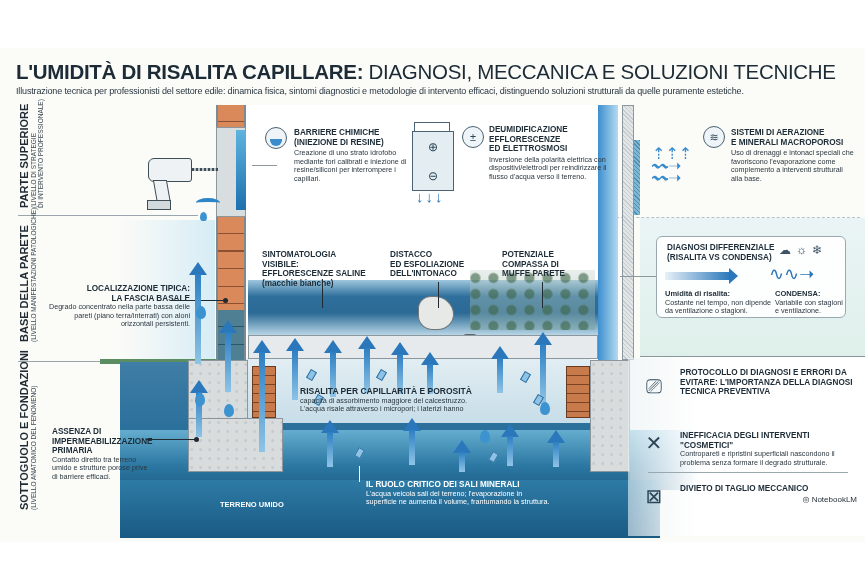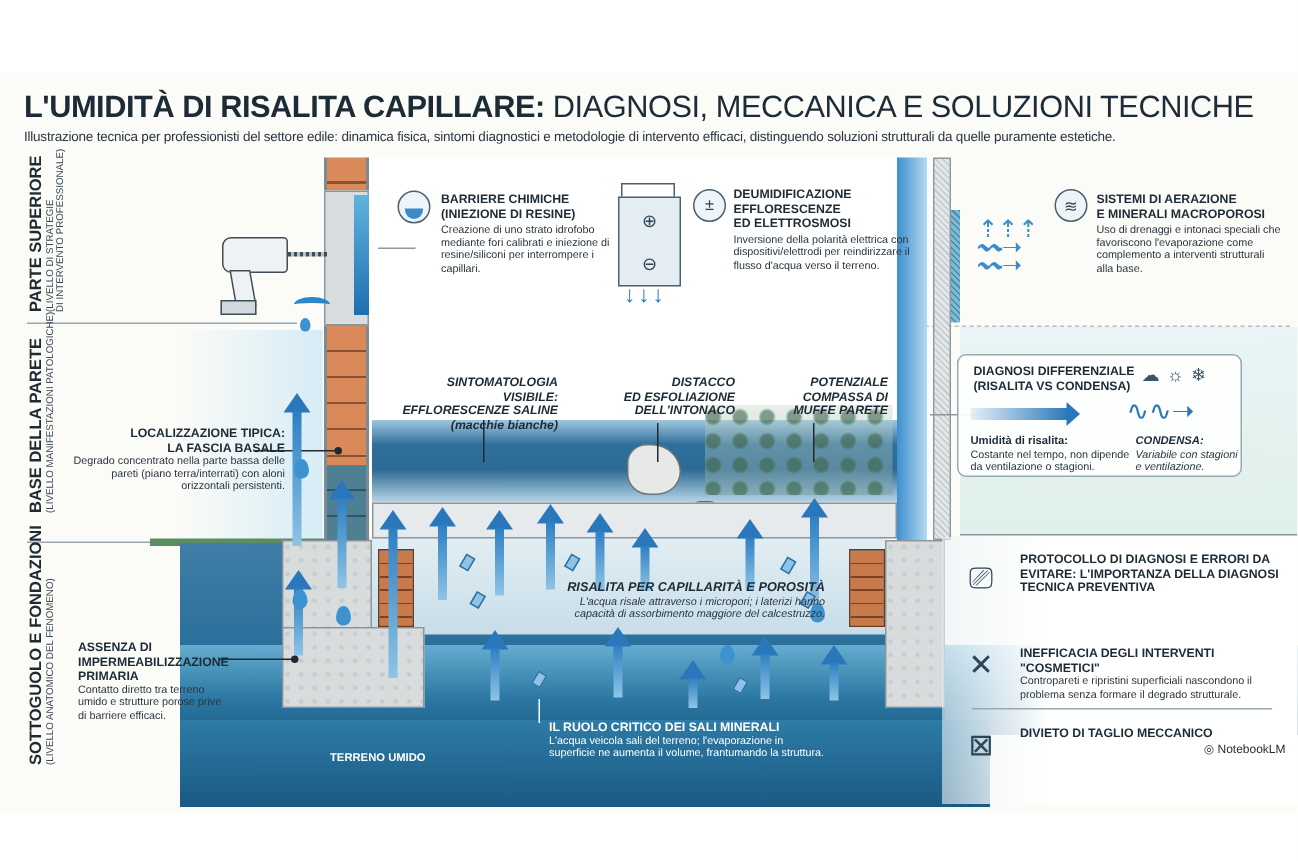"DIAGNOSI DIFFERENZIALE" .diag-box { left: 638px -> 656px }
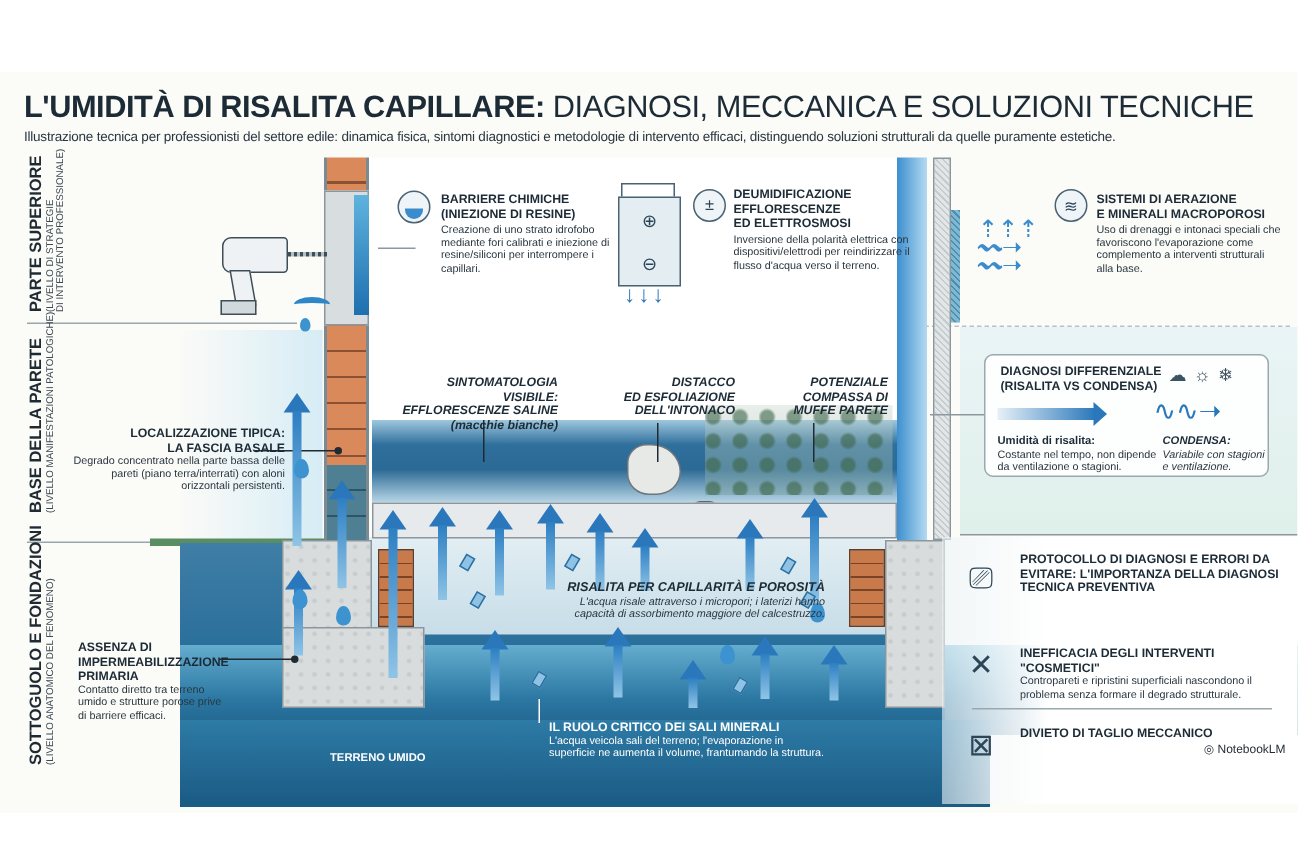"SINTOMATOLOGIA VISIBILE:" .center { font-style: italic -> none; text-align: right -> left }
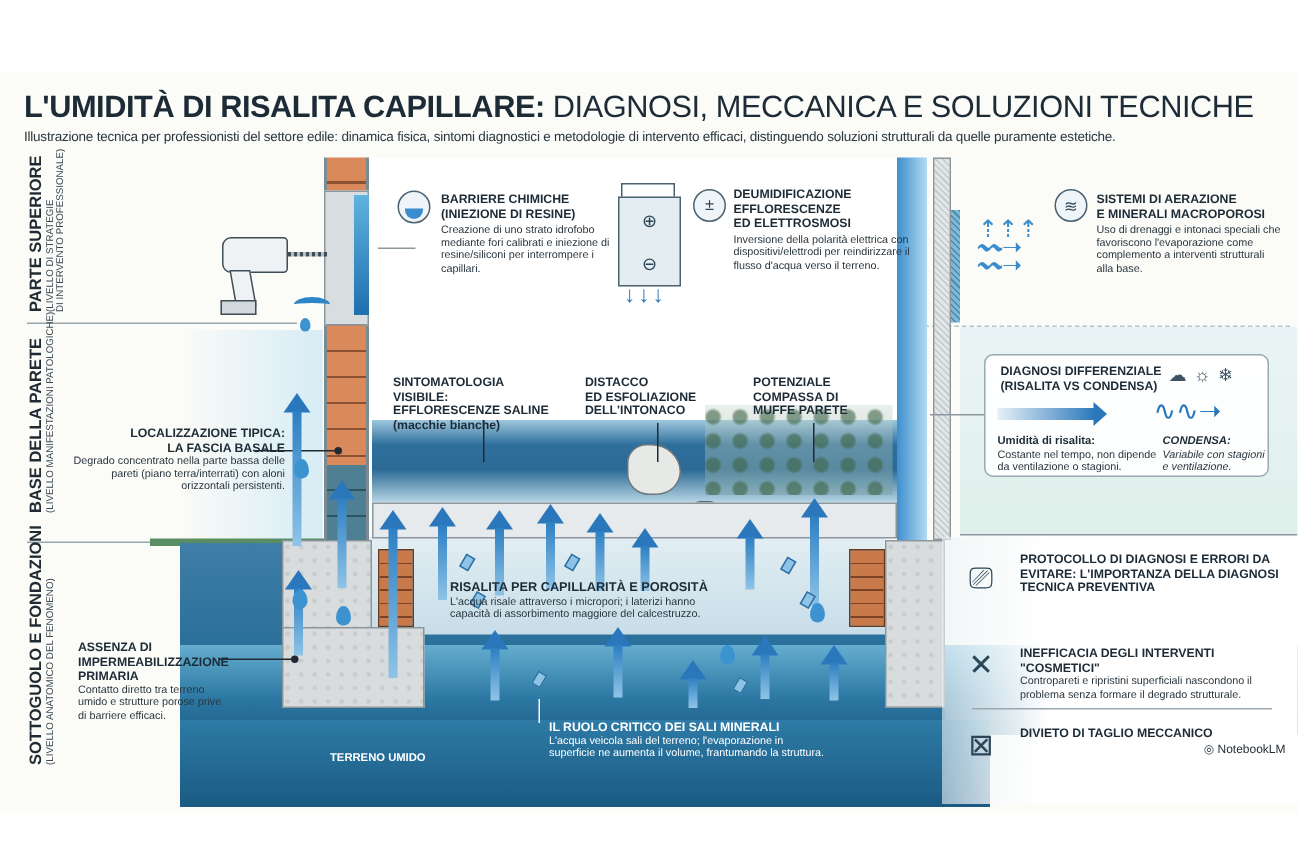"CONDENSA:" div.callout { font-style: italic -> none }
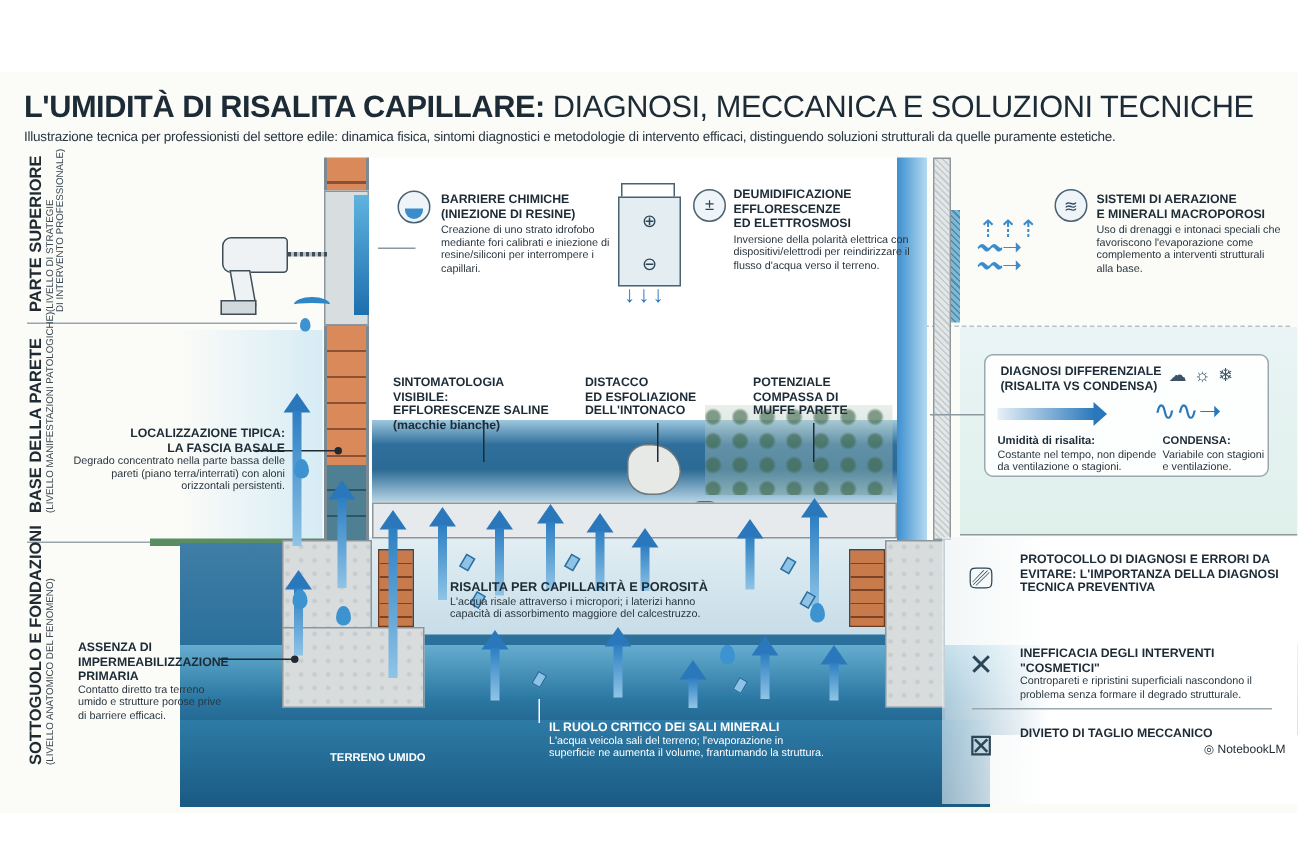"L'acqua risale attraverso i micropori;" p { order: before "capacità di assorbimento maggiore del" -> after "capacità di assorbimento maggiore del" }
